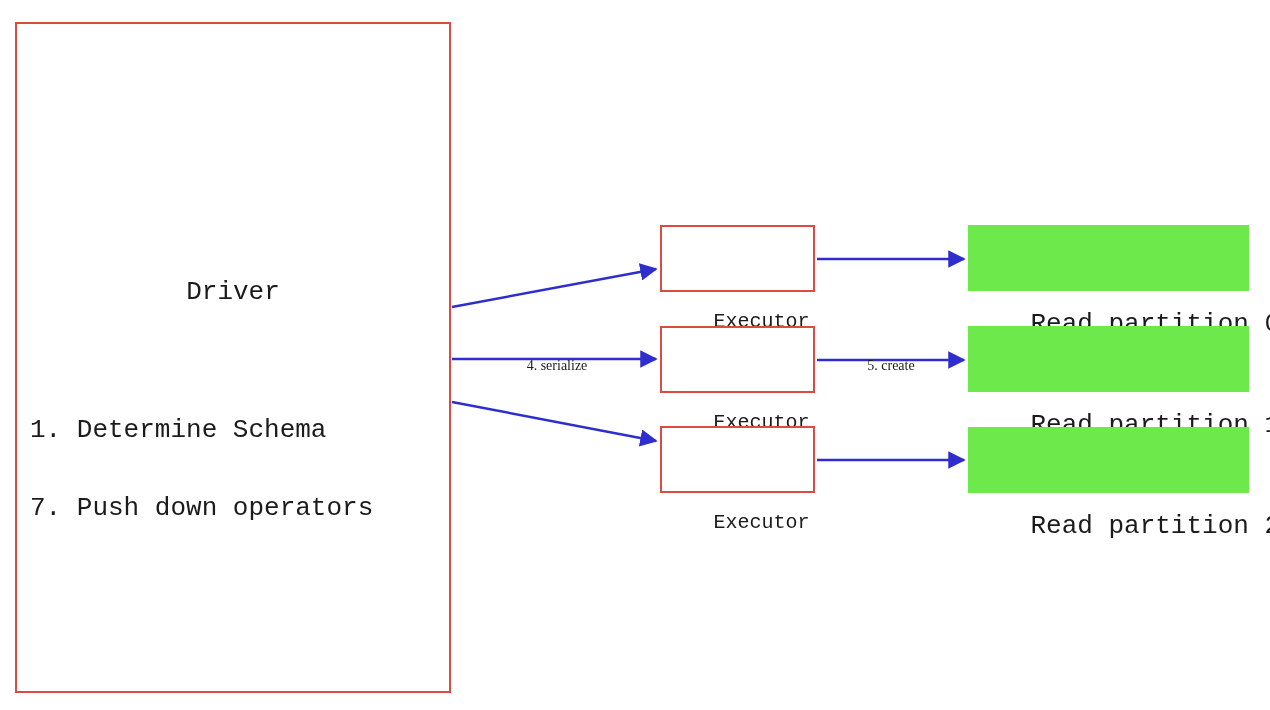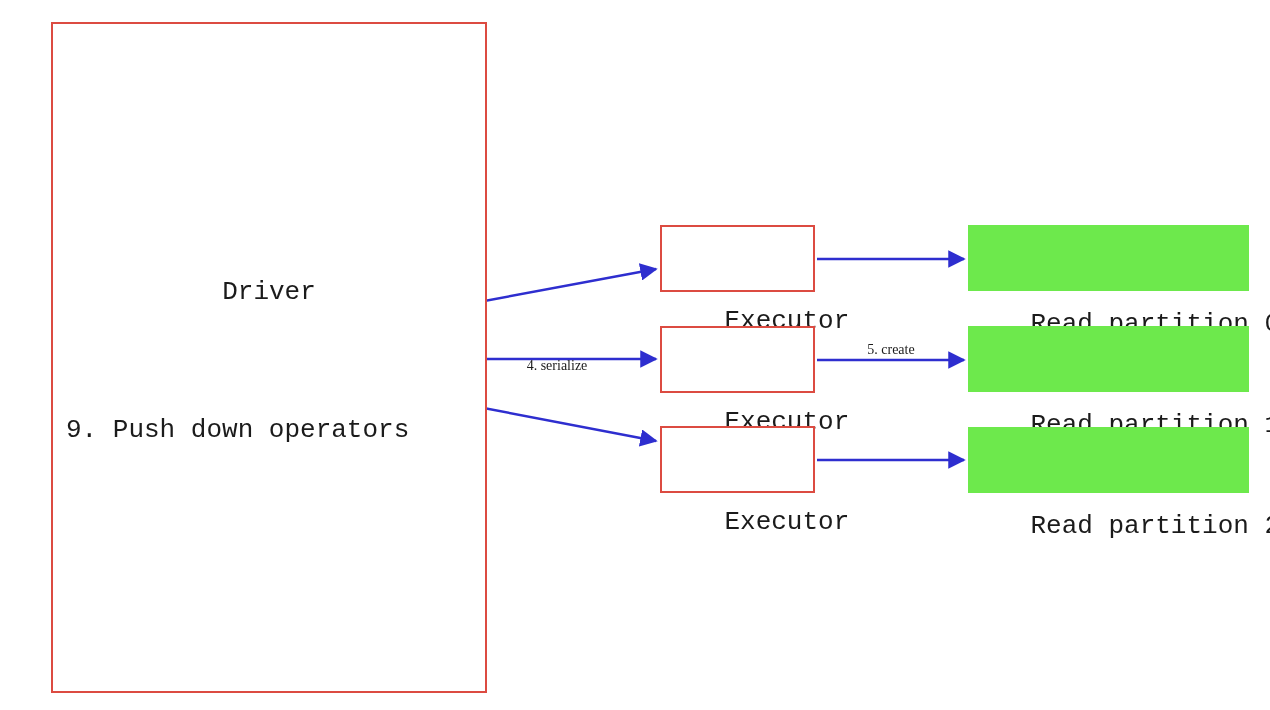"Driver" .driver { margin-left: 36px -> none }
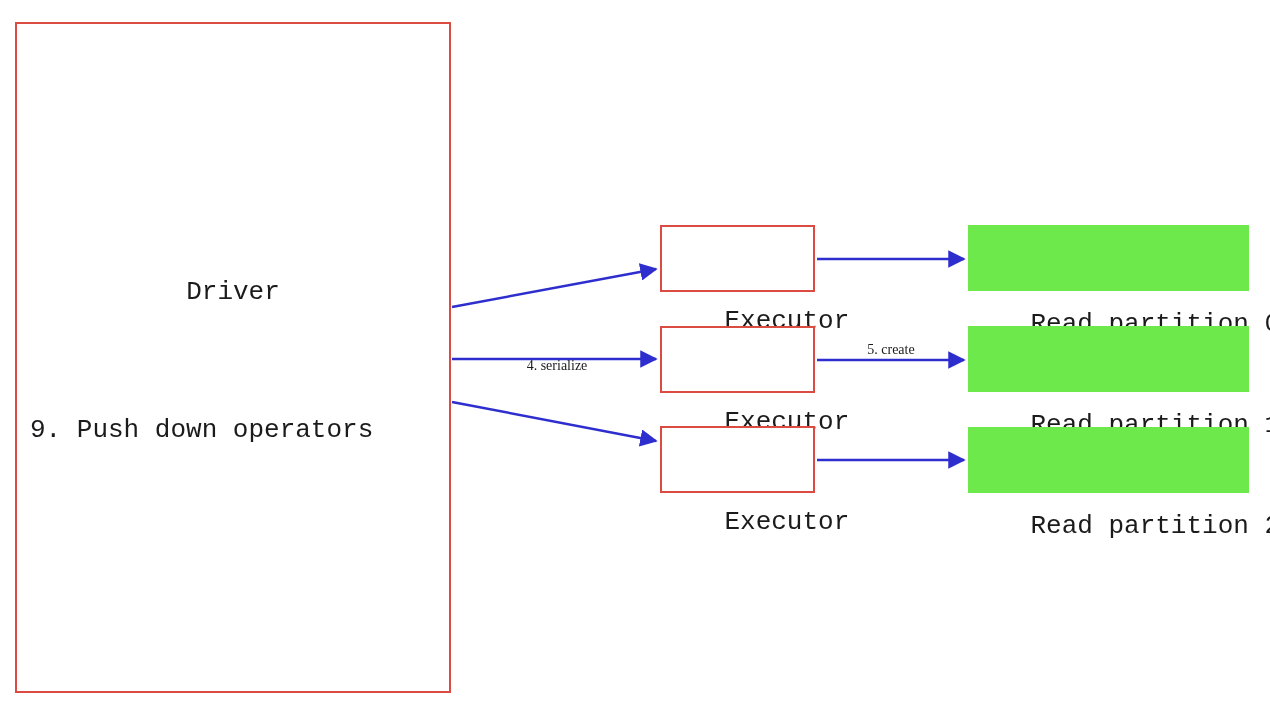"Executor" .executor { font-size: 26px -> 20px }
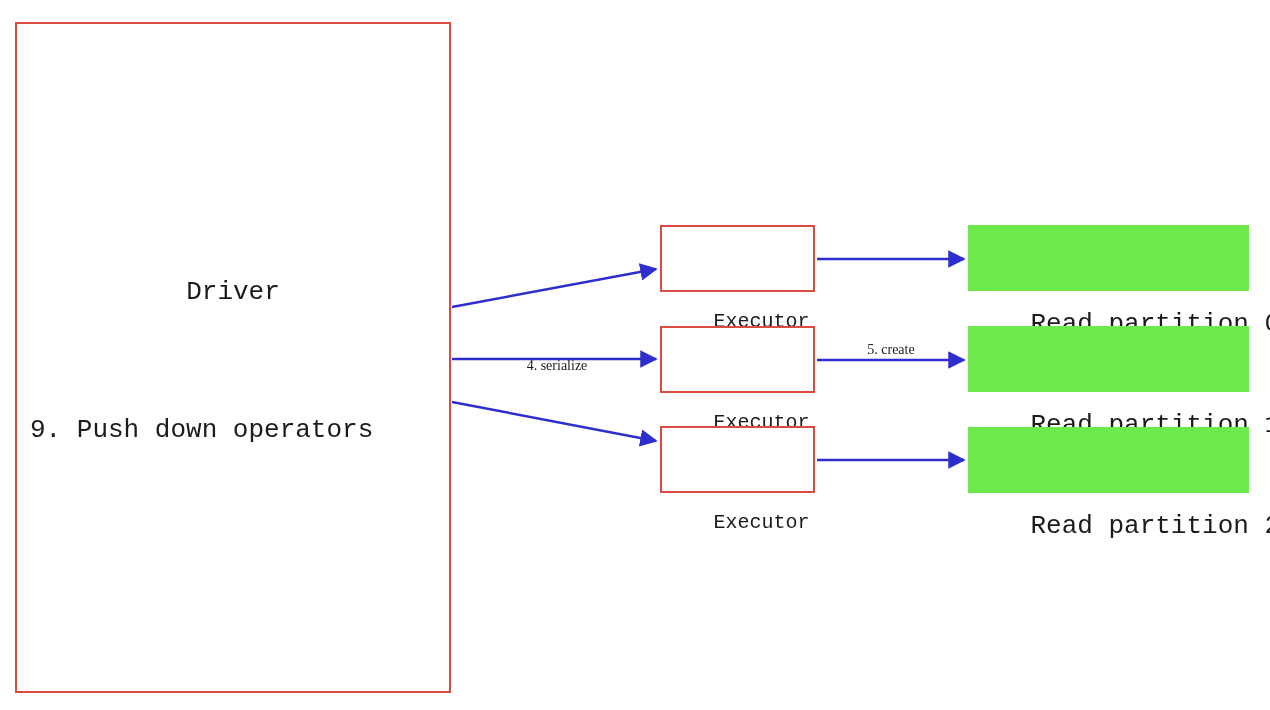"5. create" div.edge-label { top: 292px -> 308px }
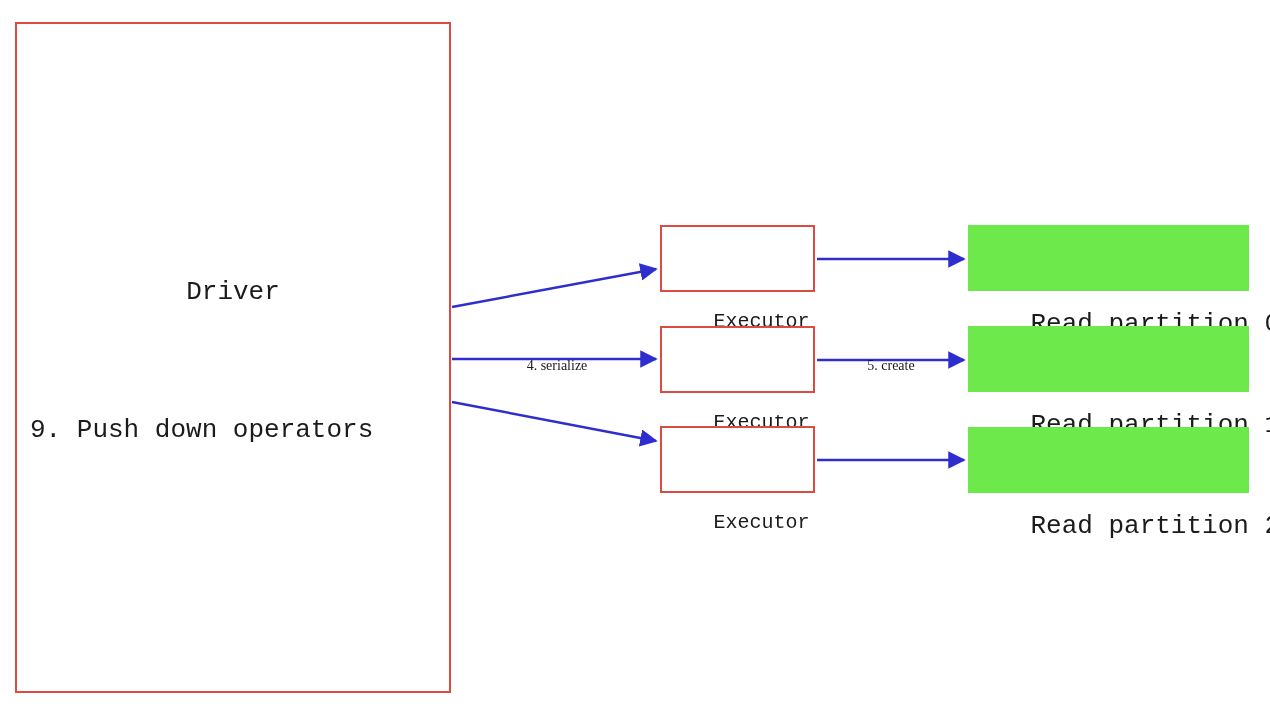"1. Determine Schema" div { html: none -> <div>1. Determine Schema</div> }
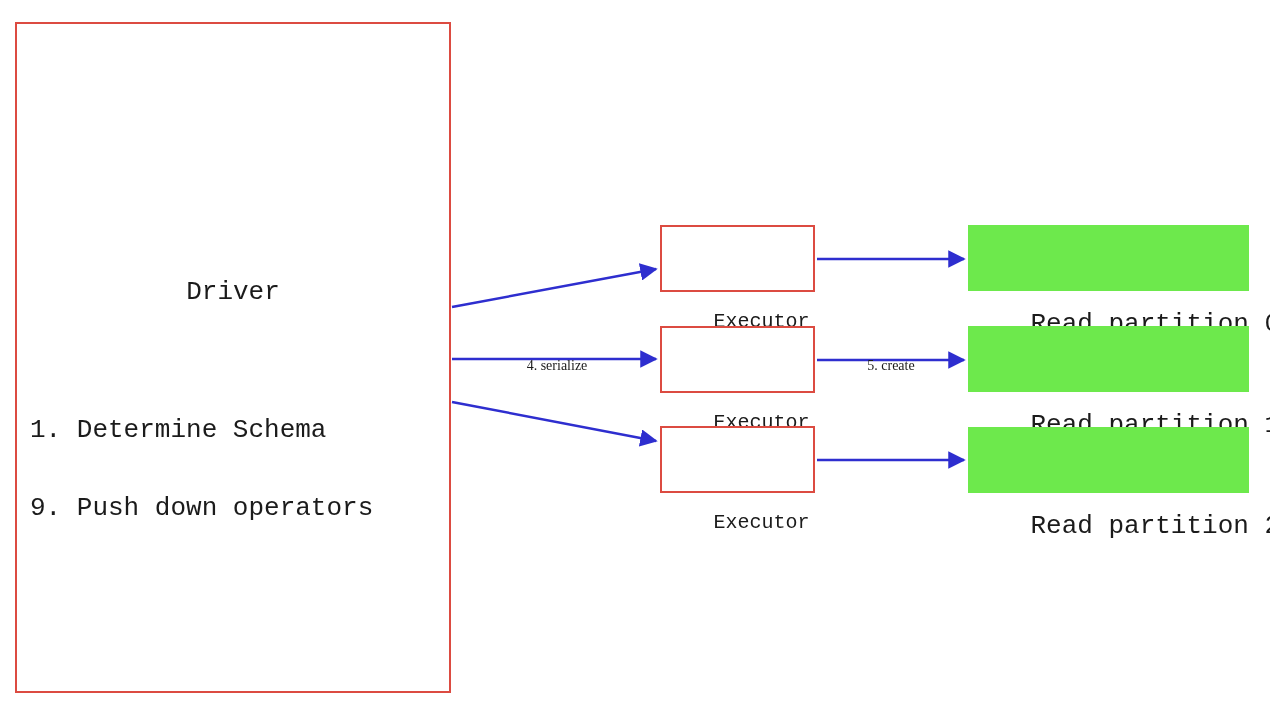"9. Push down operators" div { text: 9 -> 7 }
